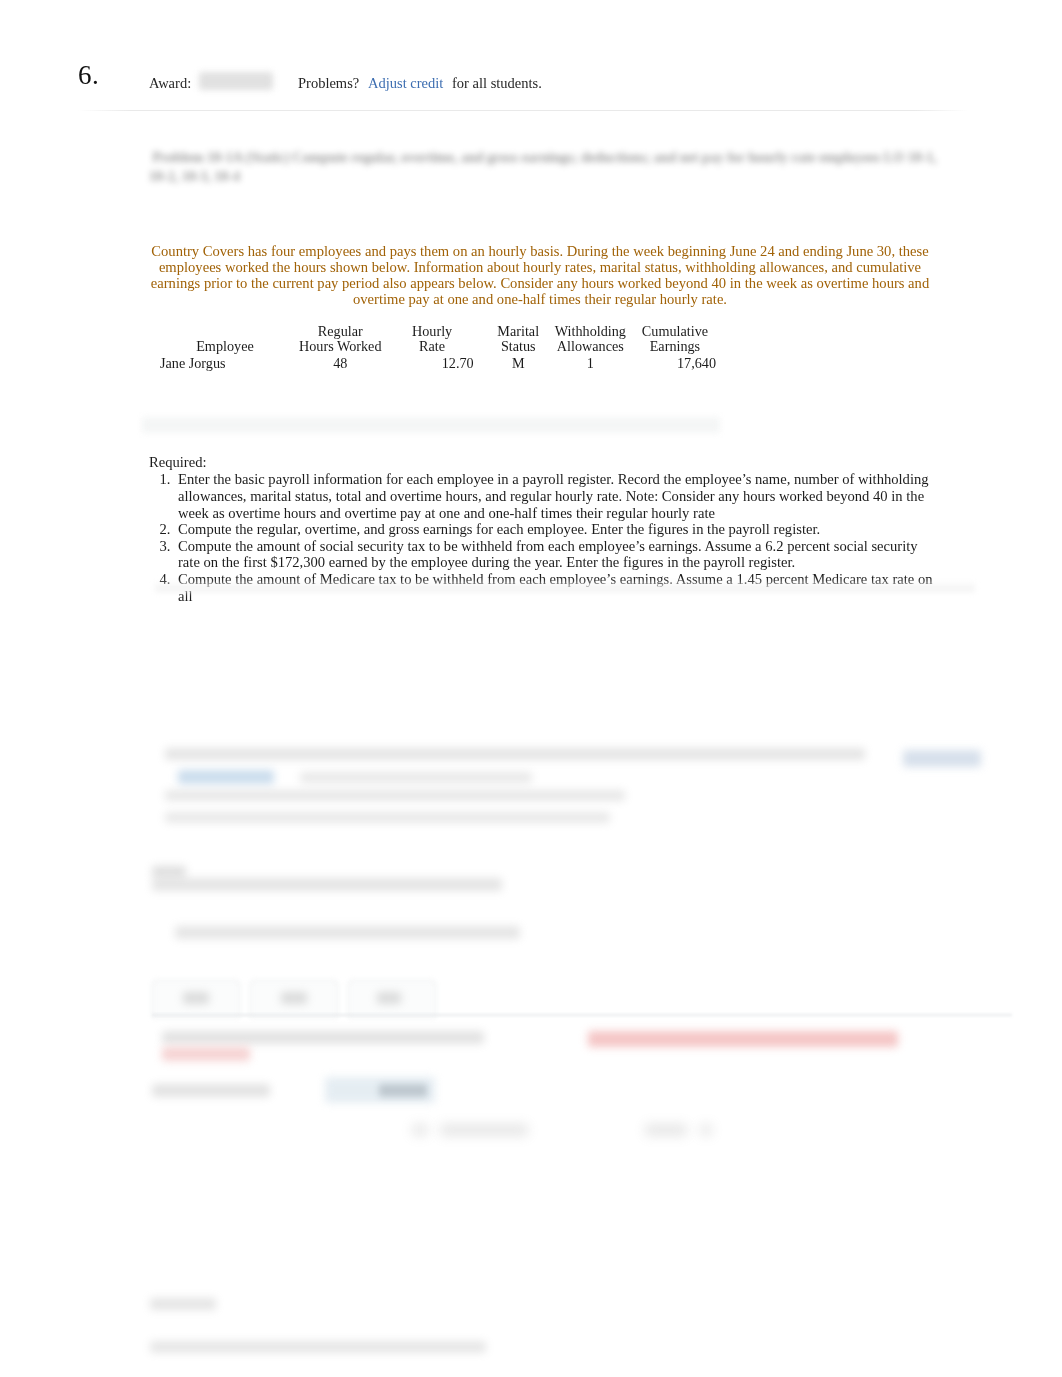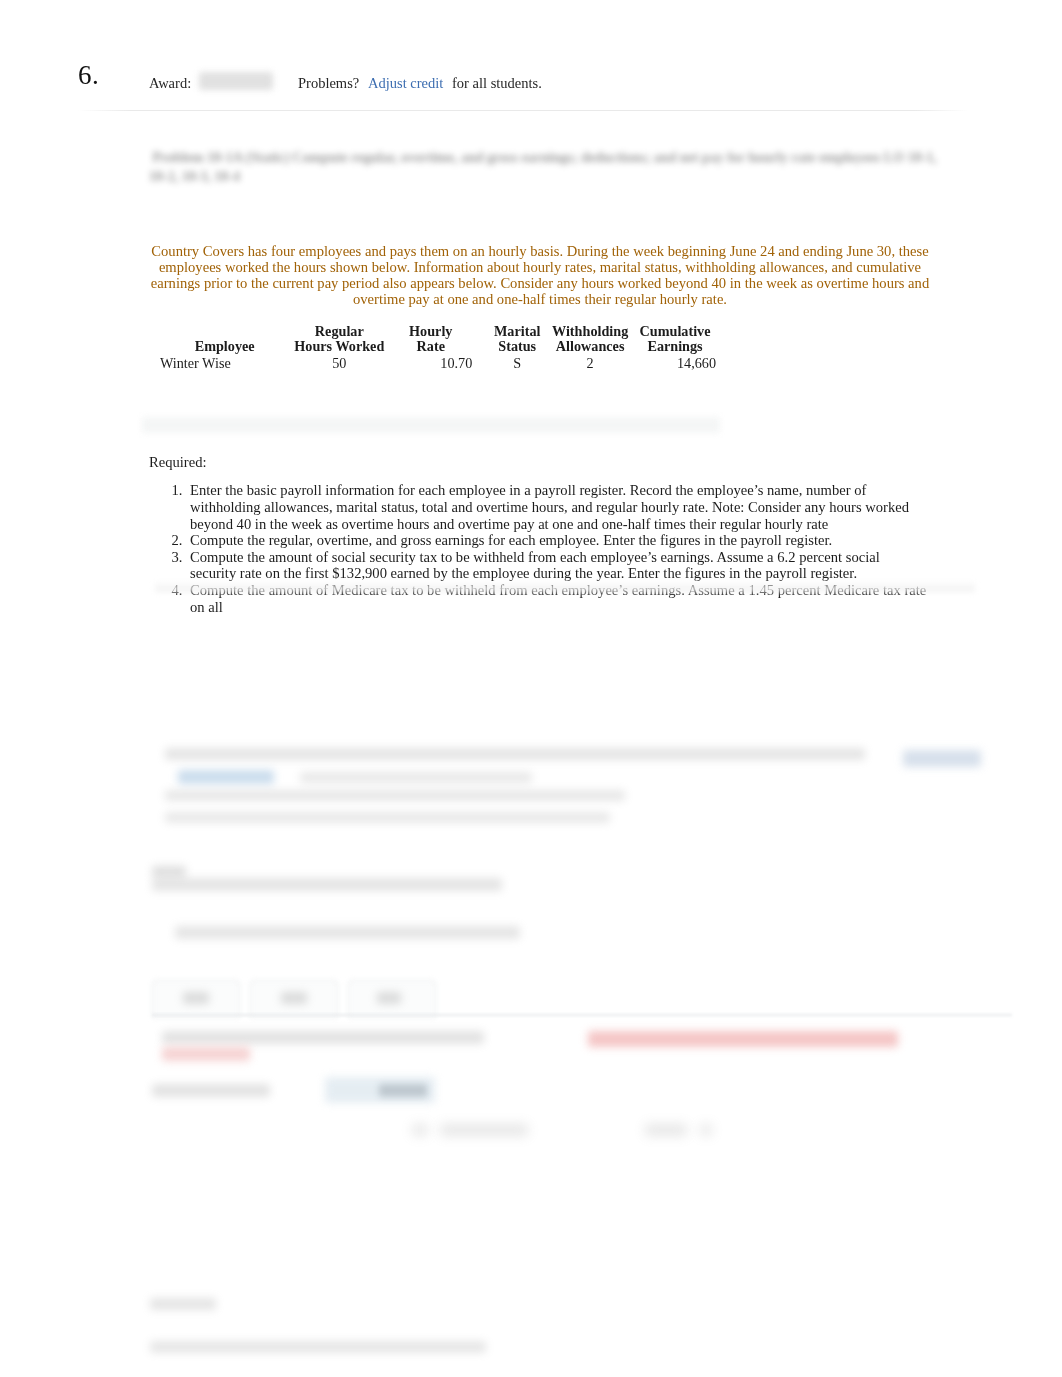"Regular" table#employee-table th { font-weight: bold -> normal }
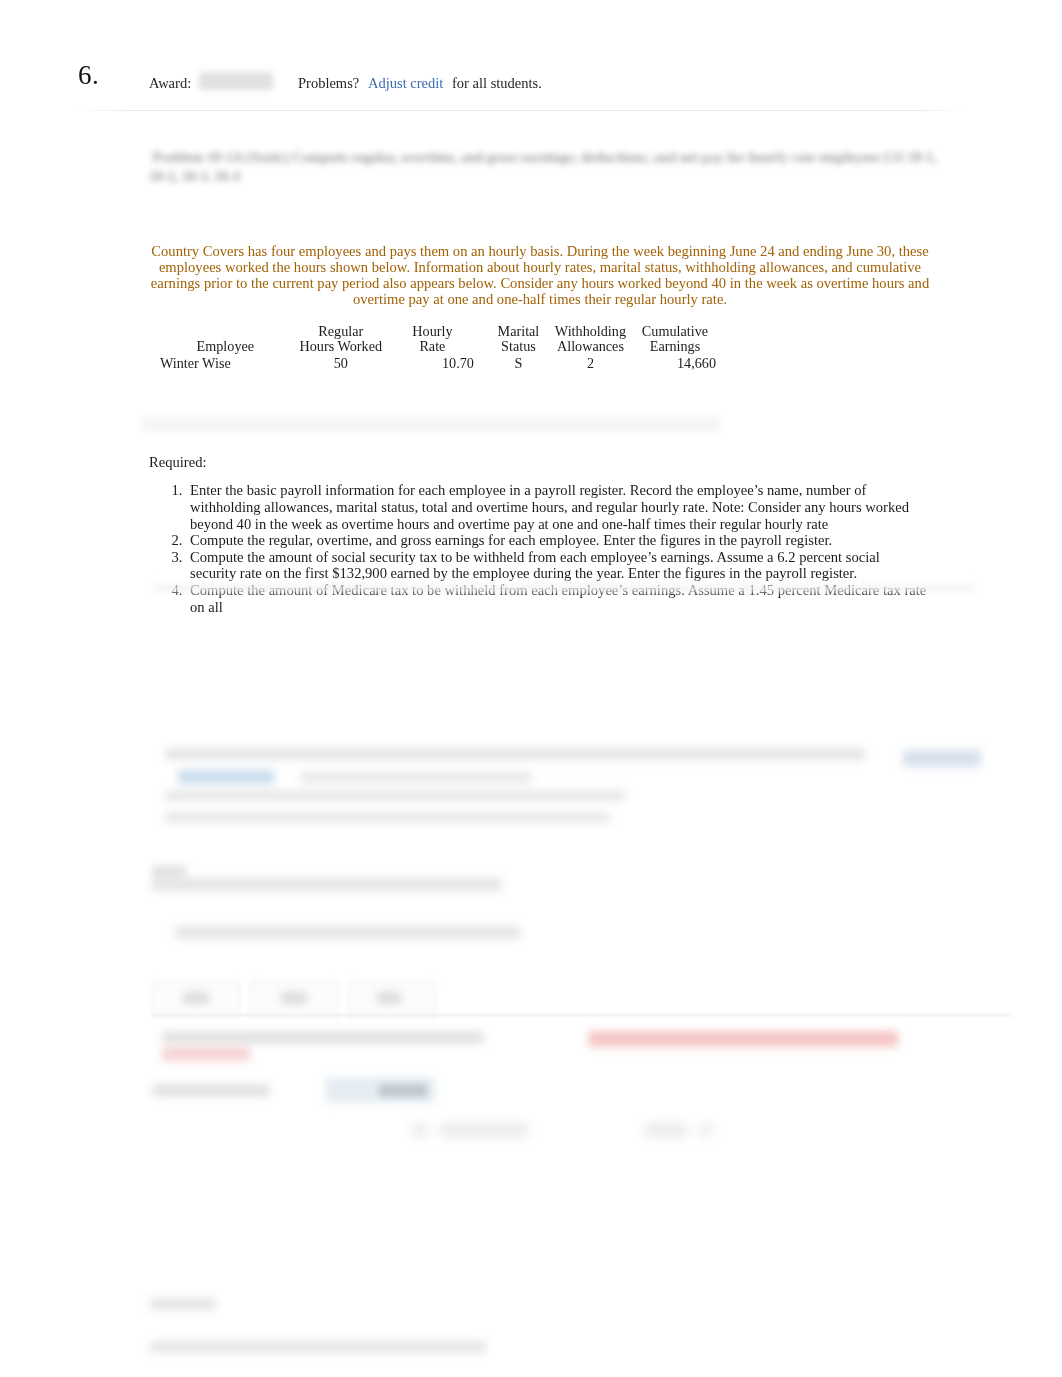"Jane Jorgus" tr { html: none -> <tr> <td>Jane Jorgus</td> <td>48</td> <td><span></span><span>12.70</span></td> <td>M</td> <td>1</td> <td><span></span><span>17,640</span></td> </tr> }
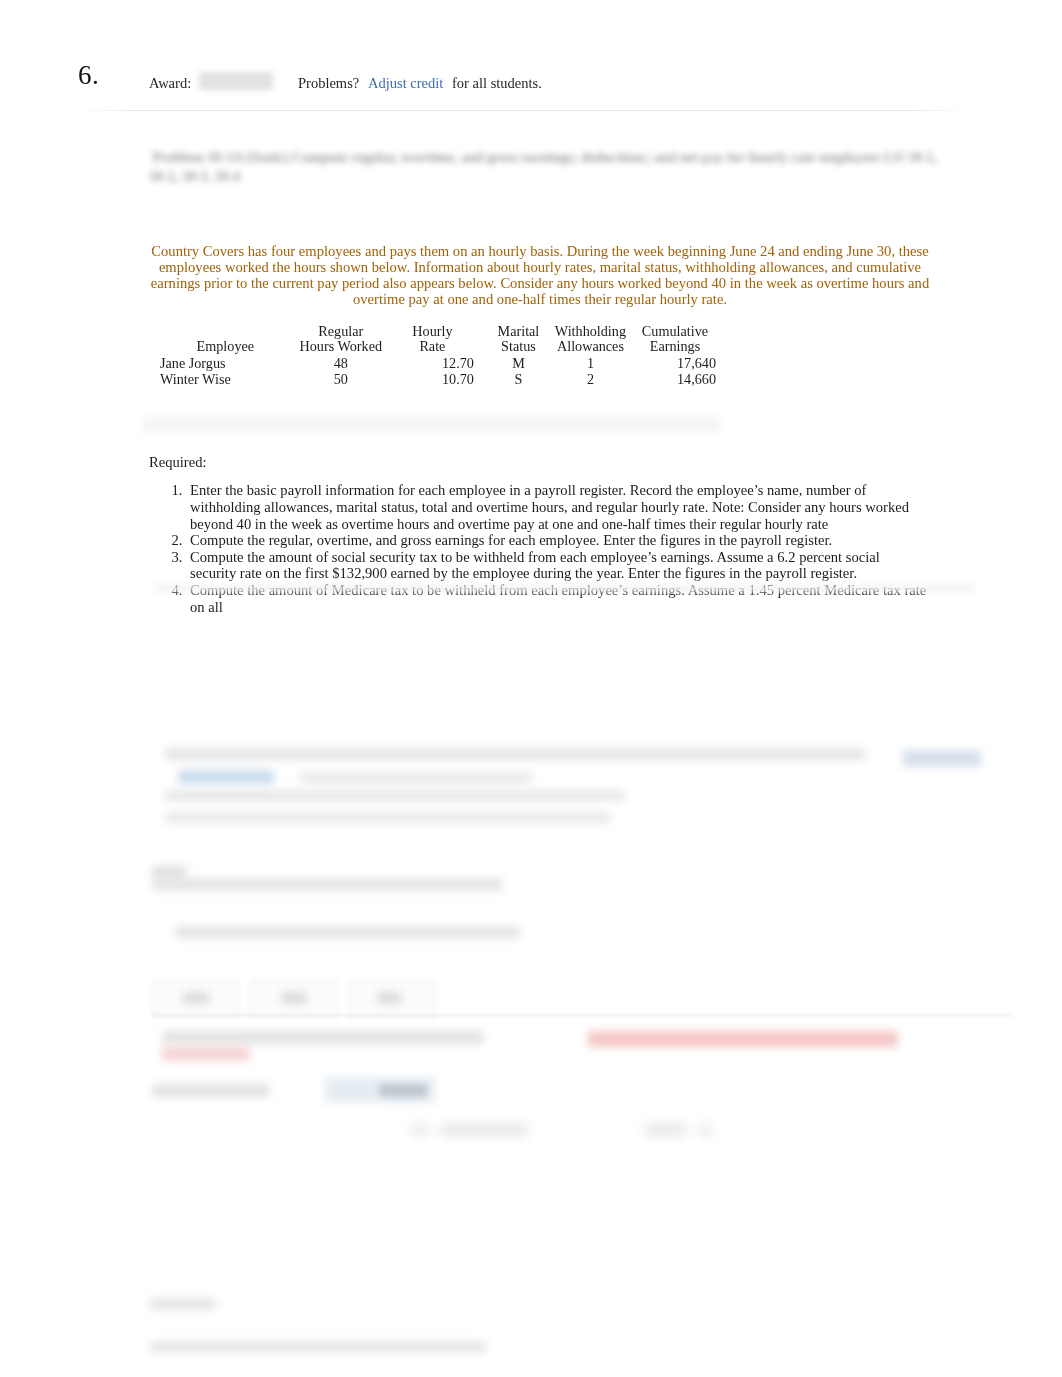"Winter Wise" tr { html: <tr> <td>Winter Wise</td> <td>50</td> <td><span></span><span>10.70</span></td> <td>S</td> <td>2</td> <td><span></span><span>14,660</span></td> </tr> -> none }
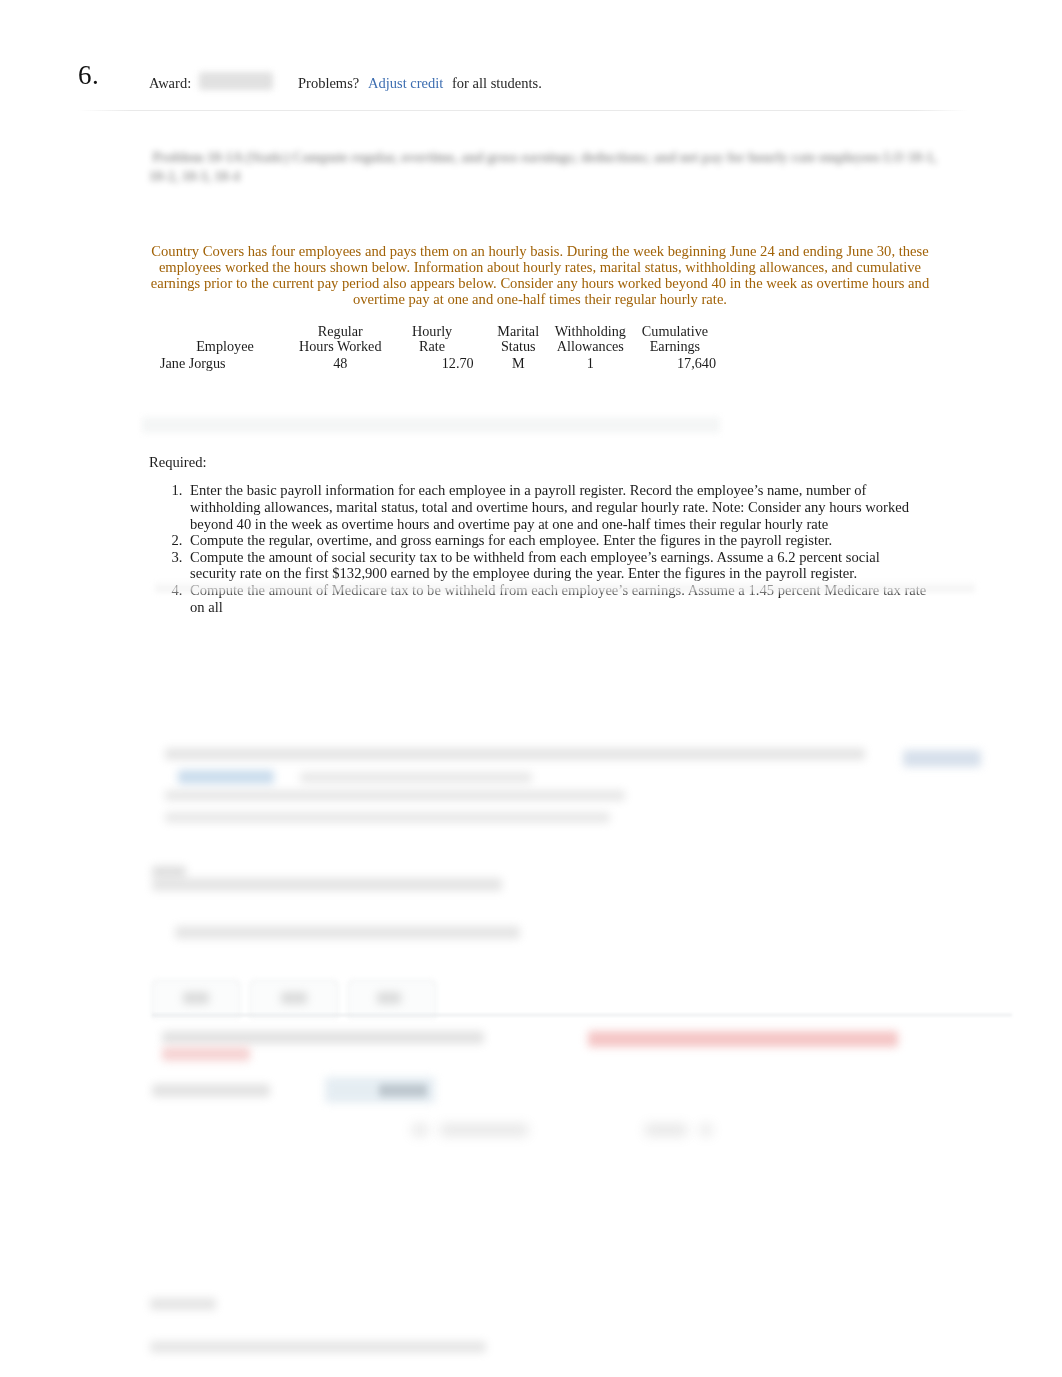"Enter the basic payroll information" ol#required-list { margin: 12px -> 0 }
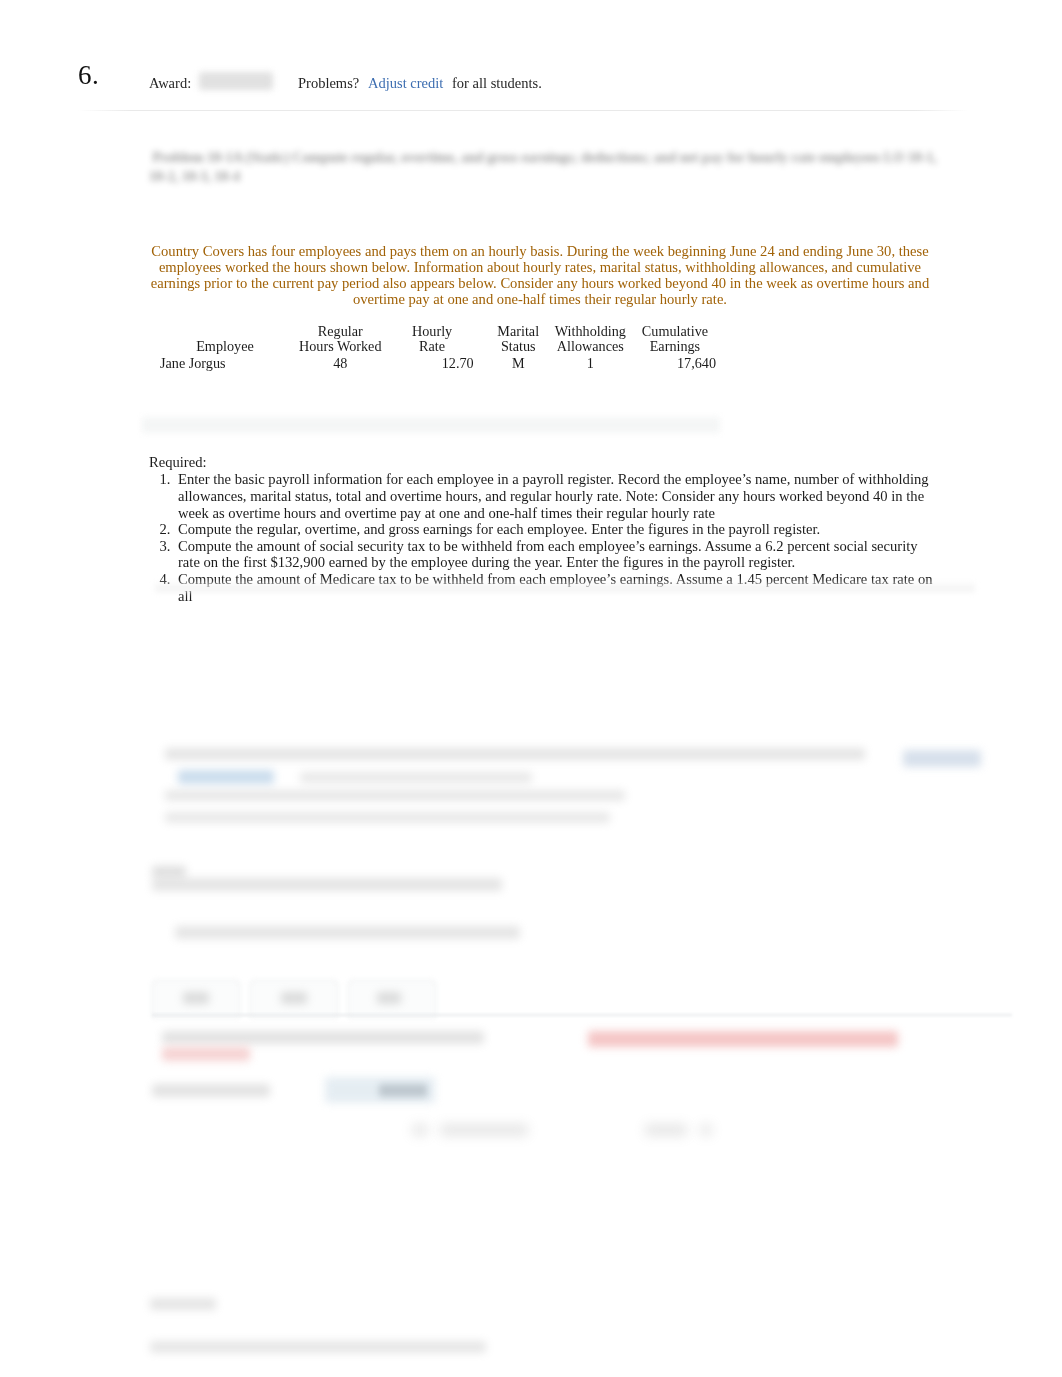"Compute the amount of social" li { text: $132,900 -> $172,300 }
